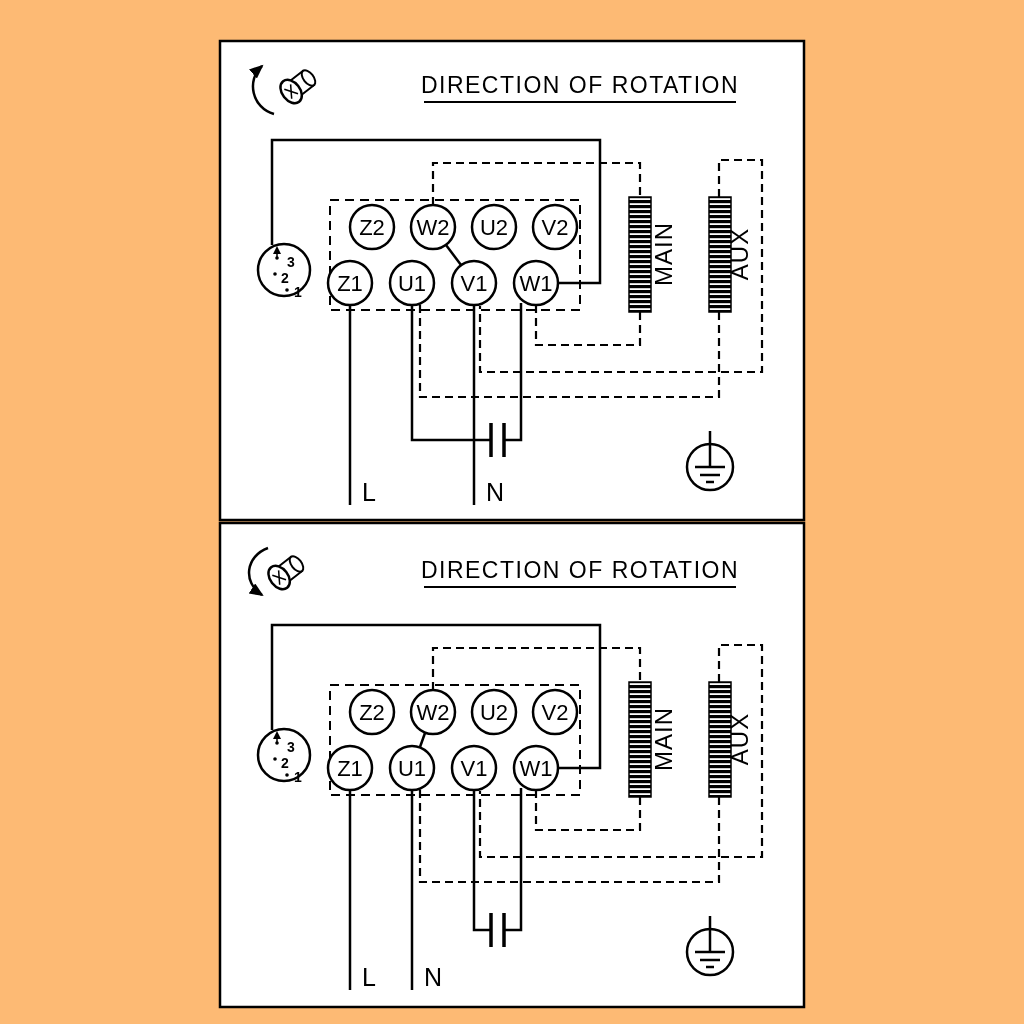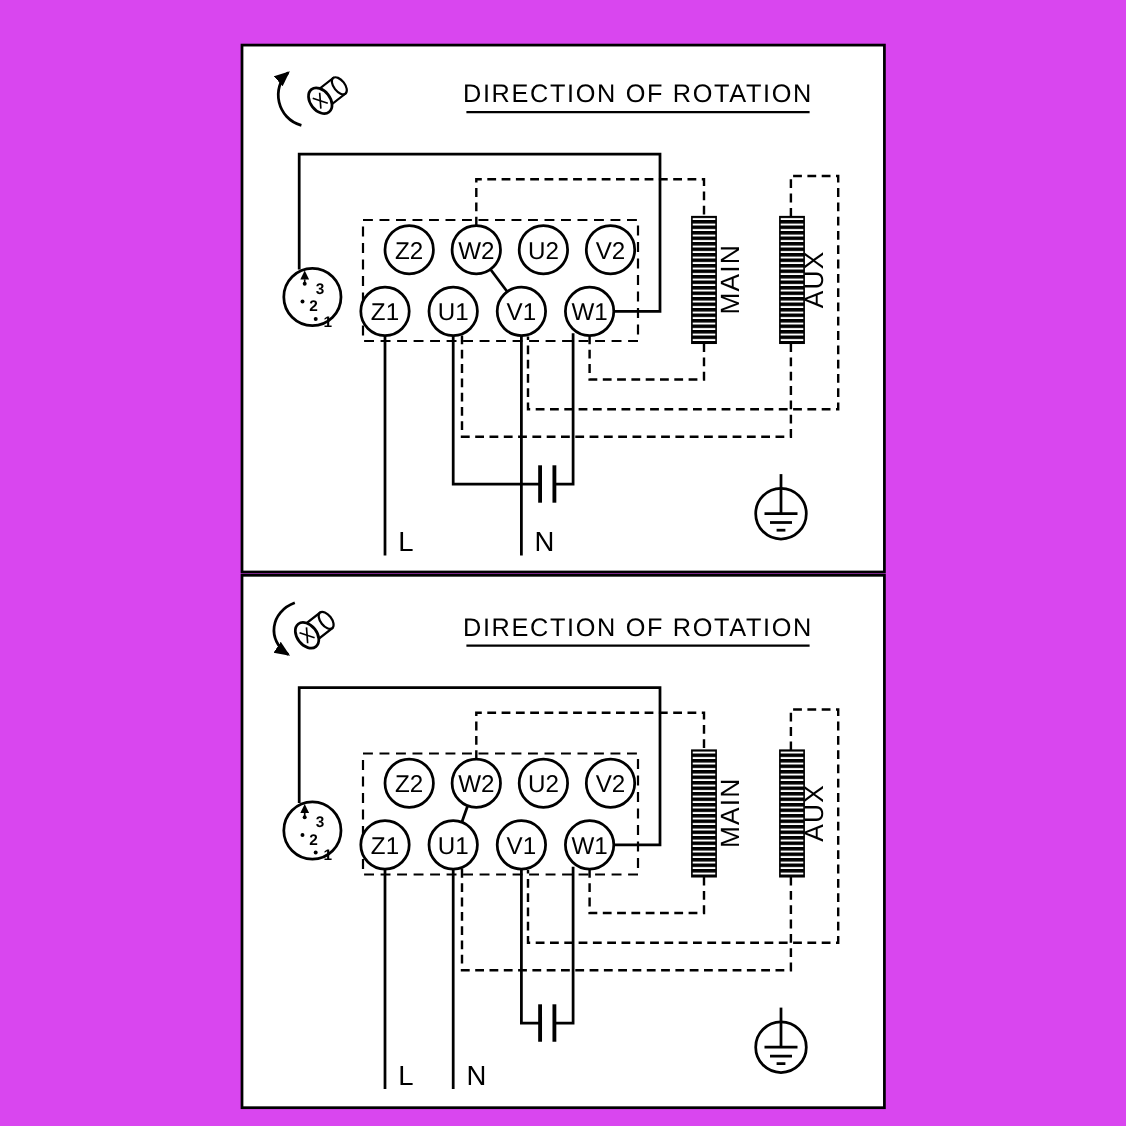"DIRECTION OF ROTATION" .page { background: #d946ef -> #fdba74 }
